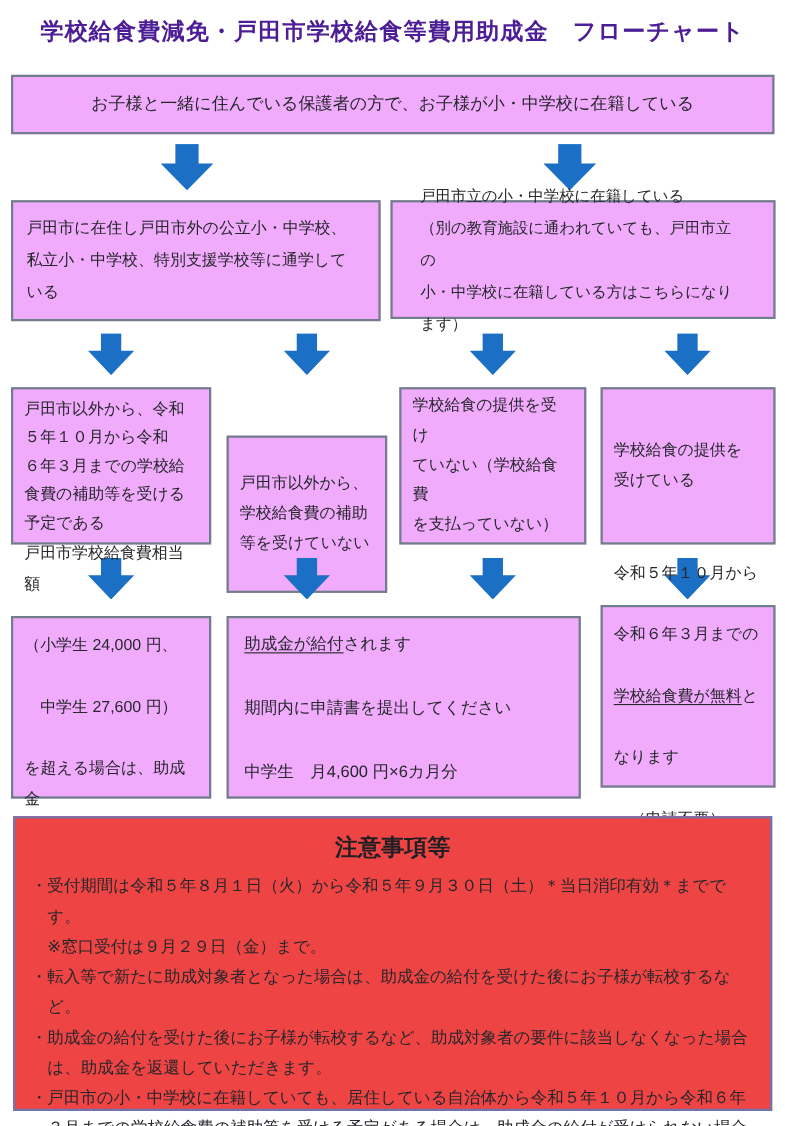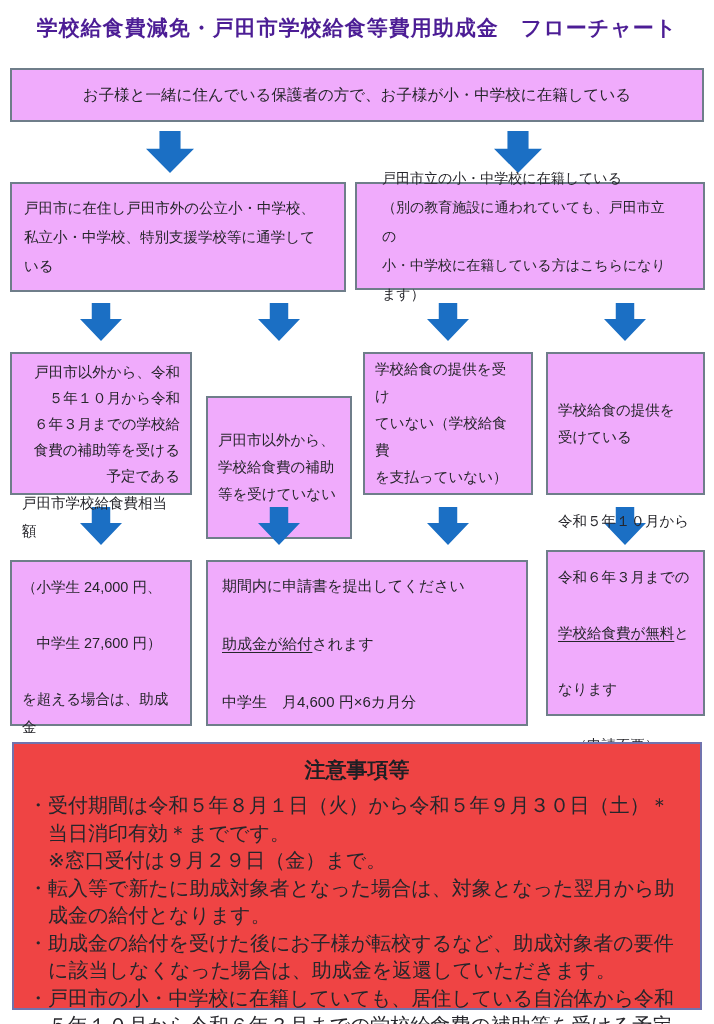"戸田市以外から、令和" div.box { text-align: right -> none }
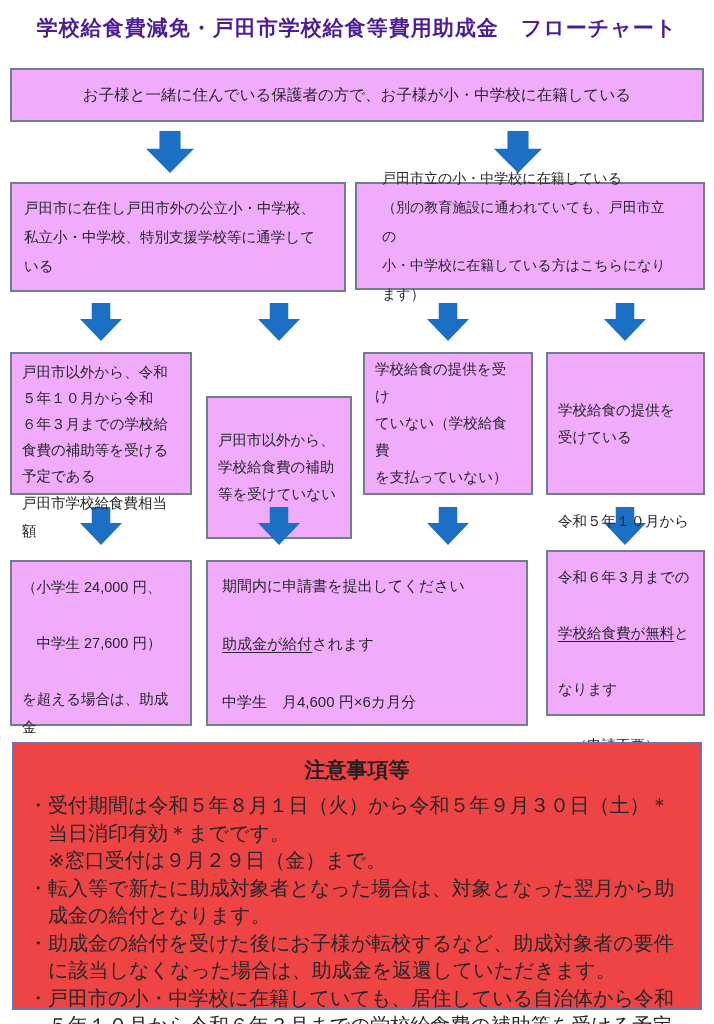"期間内に申請書を提出してください" span.l4line { order: before "助成金が給付されます" -> after "助成金が給付されます" }
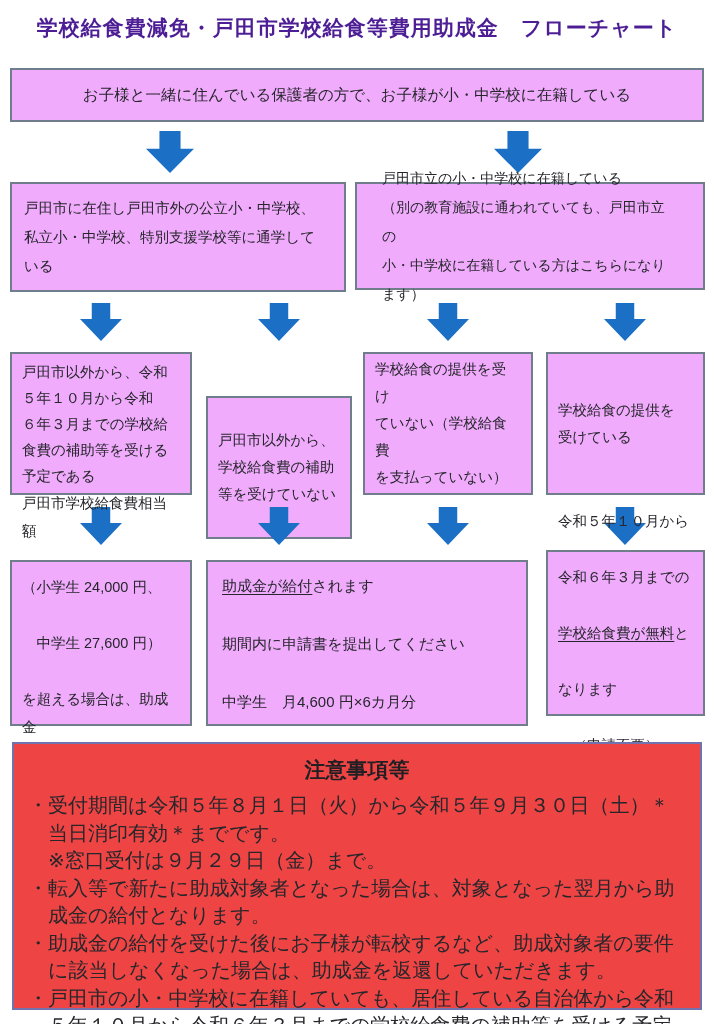"・受付期間は令和５年８月１日（火）から令和５年９月３０日（土）＊当日消印有効＊ま" .note-item { font-size: 20px -> 15px }
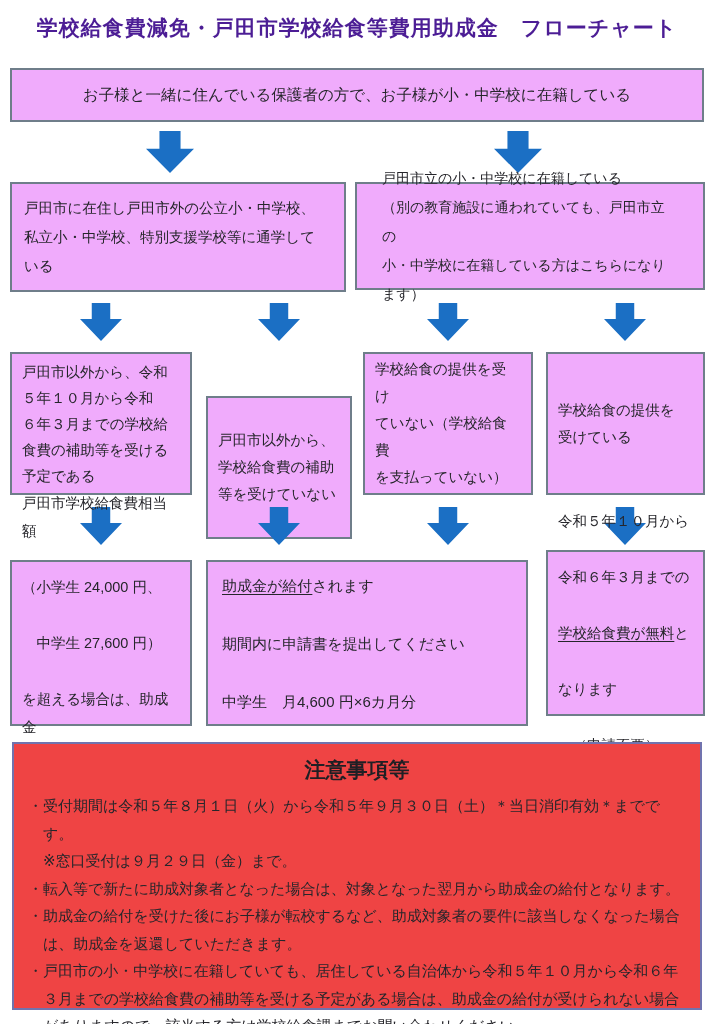"・転入等で新たに助成対象者となった場合は、対象となった翌月から助成金の給付となり" p.note-item { text: 対象となった翌月から助成金の給付となります -> 助成金の給付を受けた後にお子様が転校するなど }
